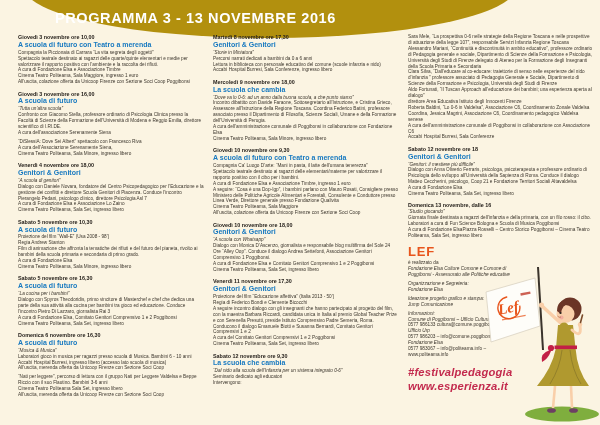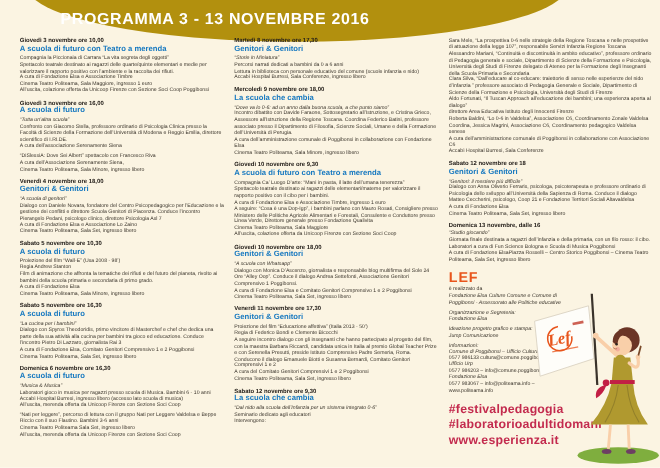"#festivalpedagogia" .hash { font-style: none -> italic }
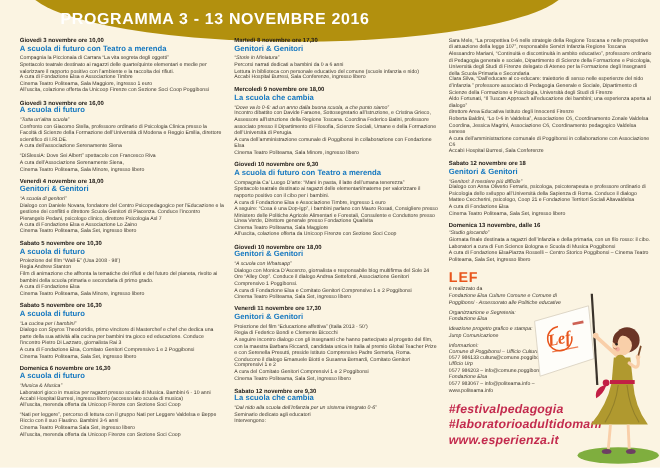"#laboratorioadultidomani" div.hash { html: <div>#laboratorioadultidomani</div> -> none }
